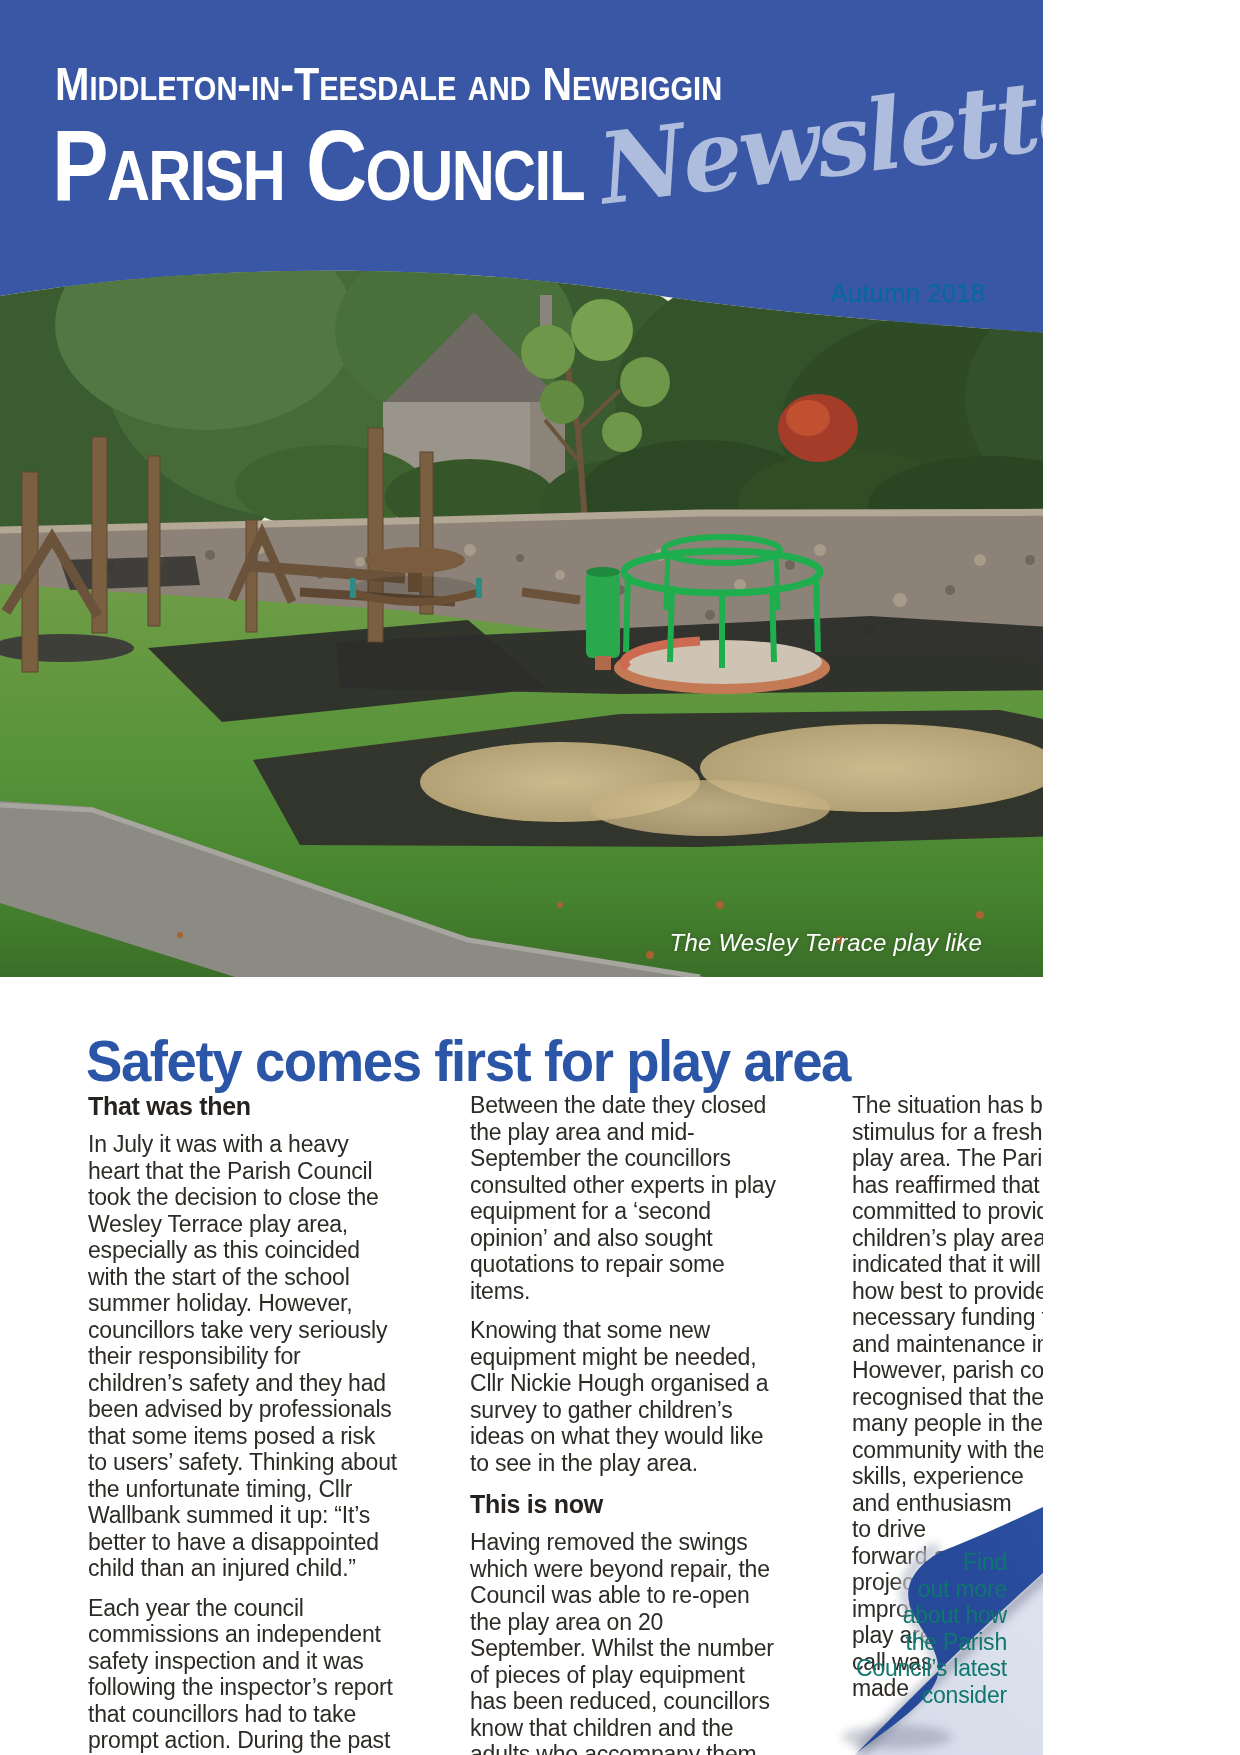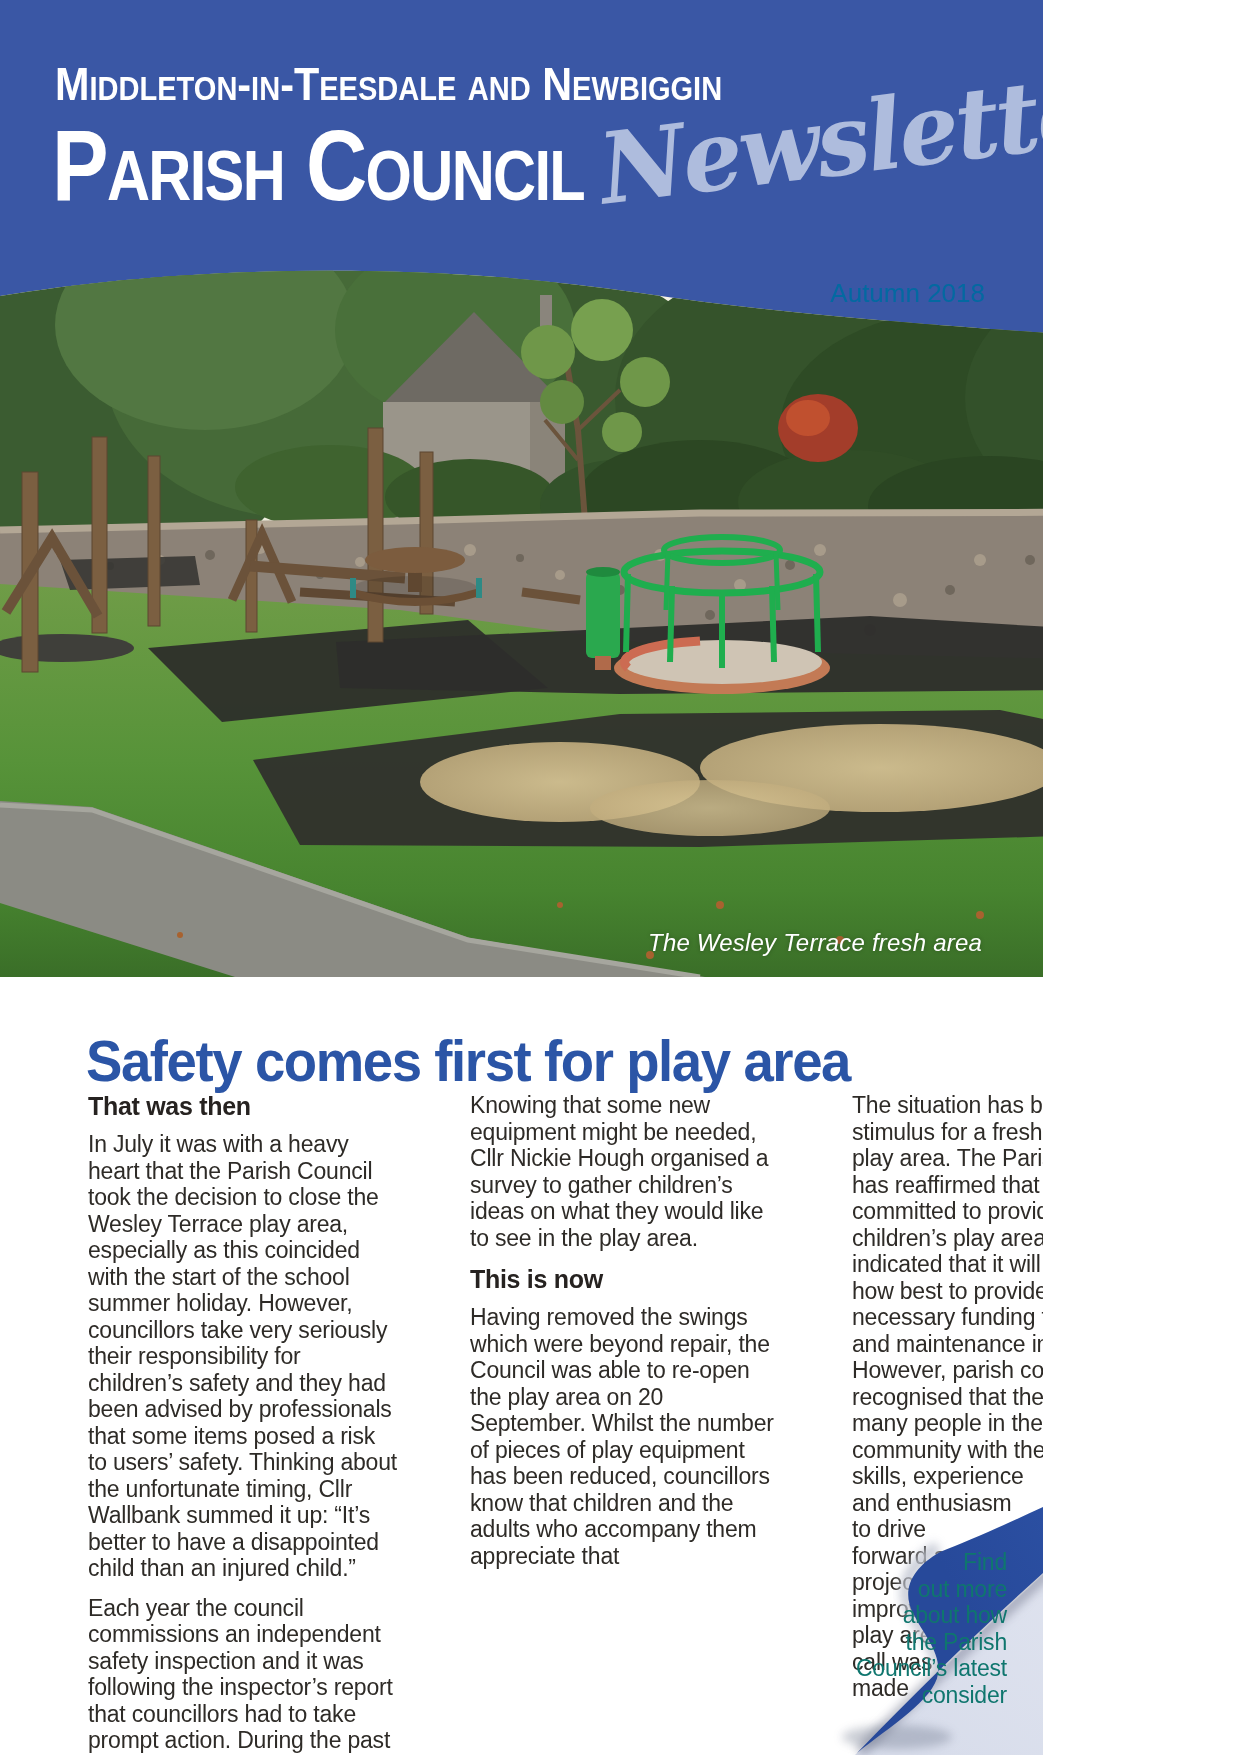"The Wesley Terrace fresh area" div.photo-caption { text: fresh area -> play like }
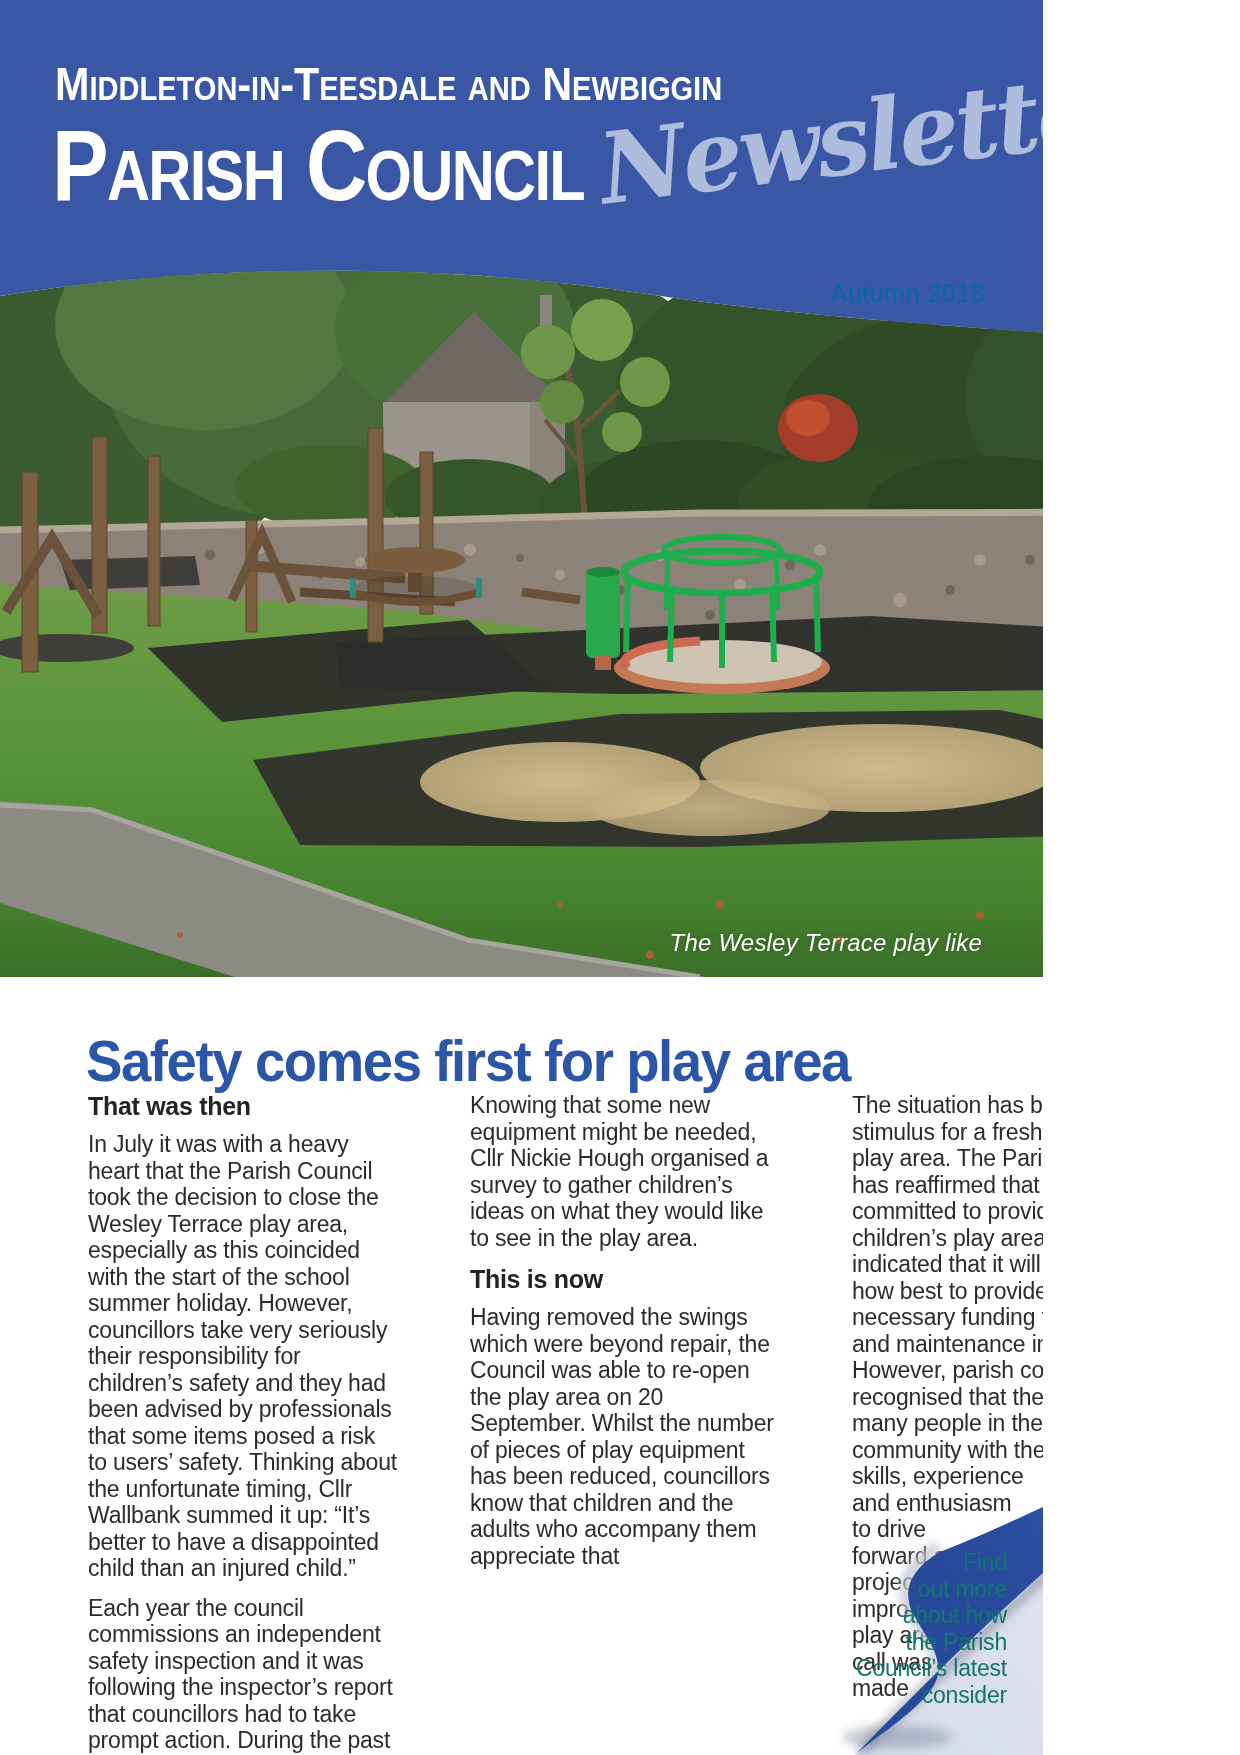"Between the date they closed" p { html: none -> <p>Between the date they closed the play area and mid-September the councillors consulted other experts in play equipment for a ‘second opinion’ and also sought quotations to repair some items.</p> }
